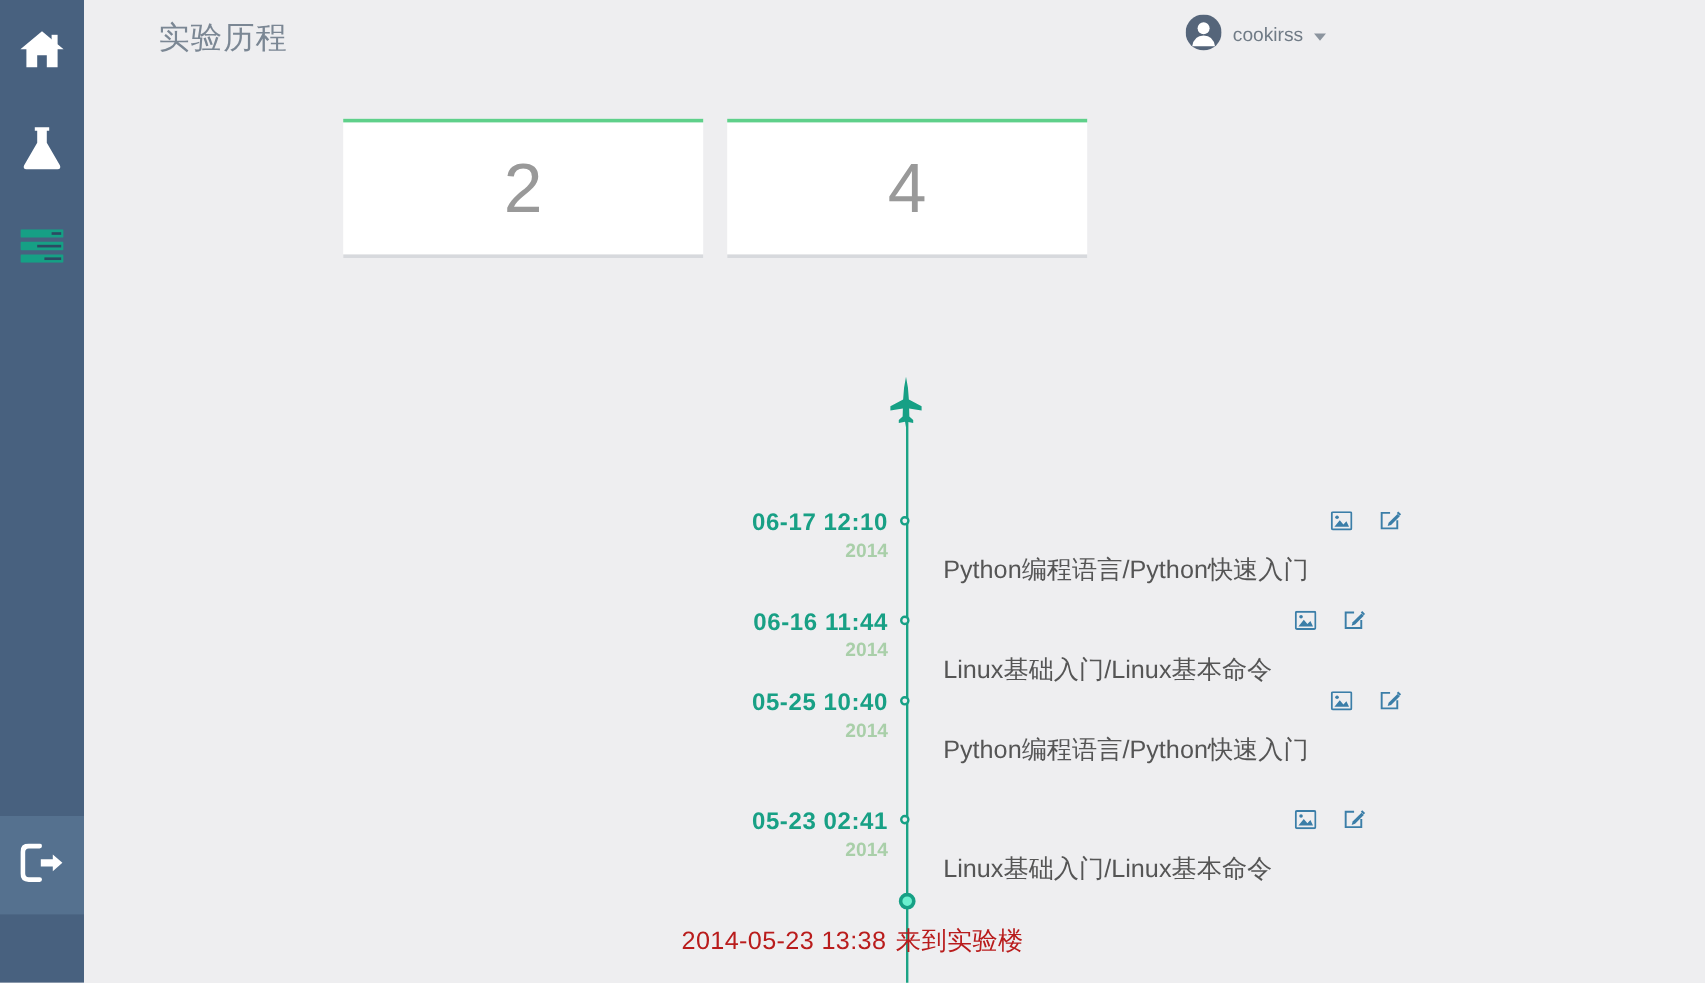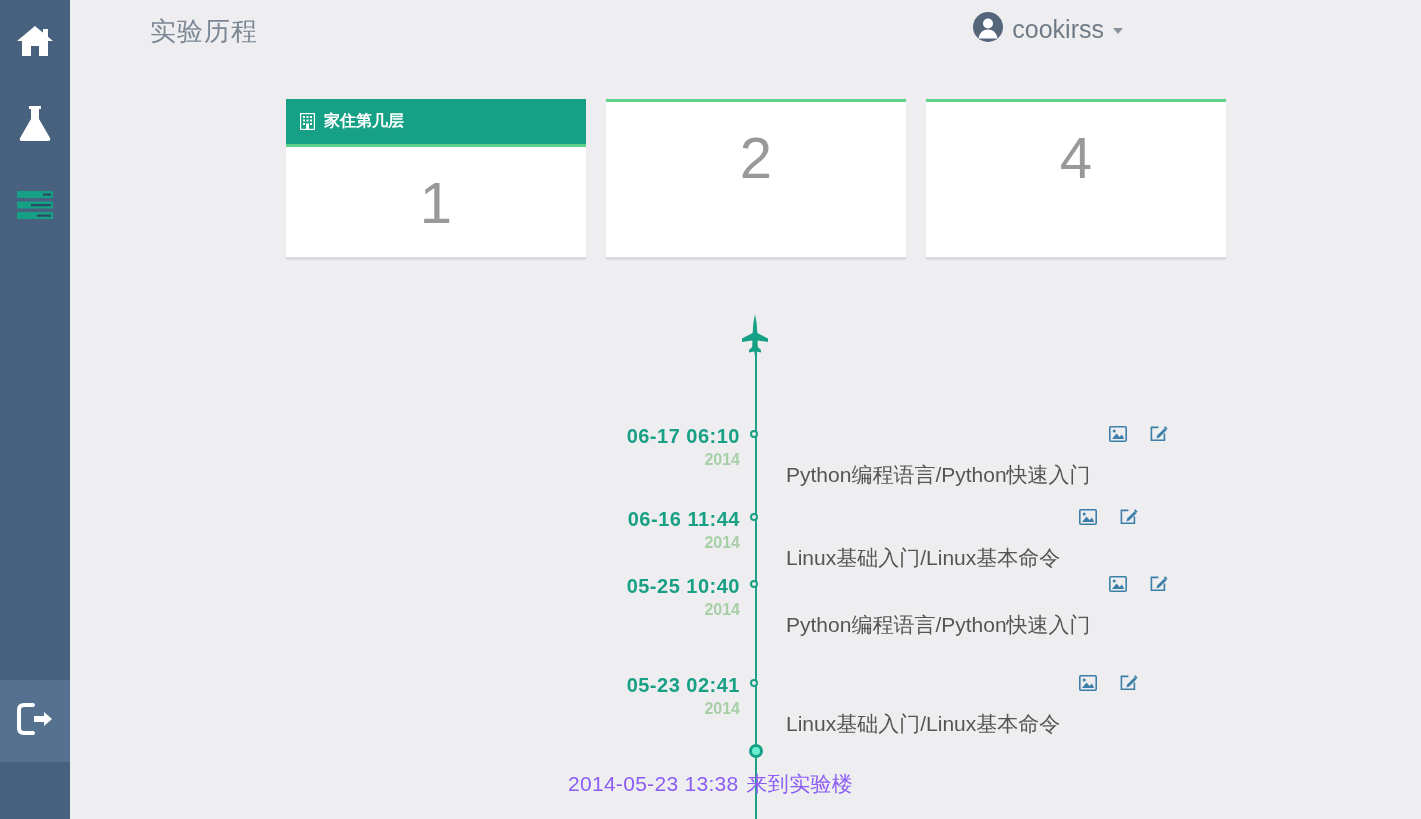"实验历程" #header { left: 88px -> 70px }
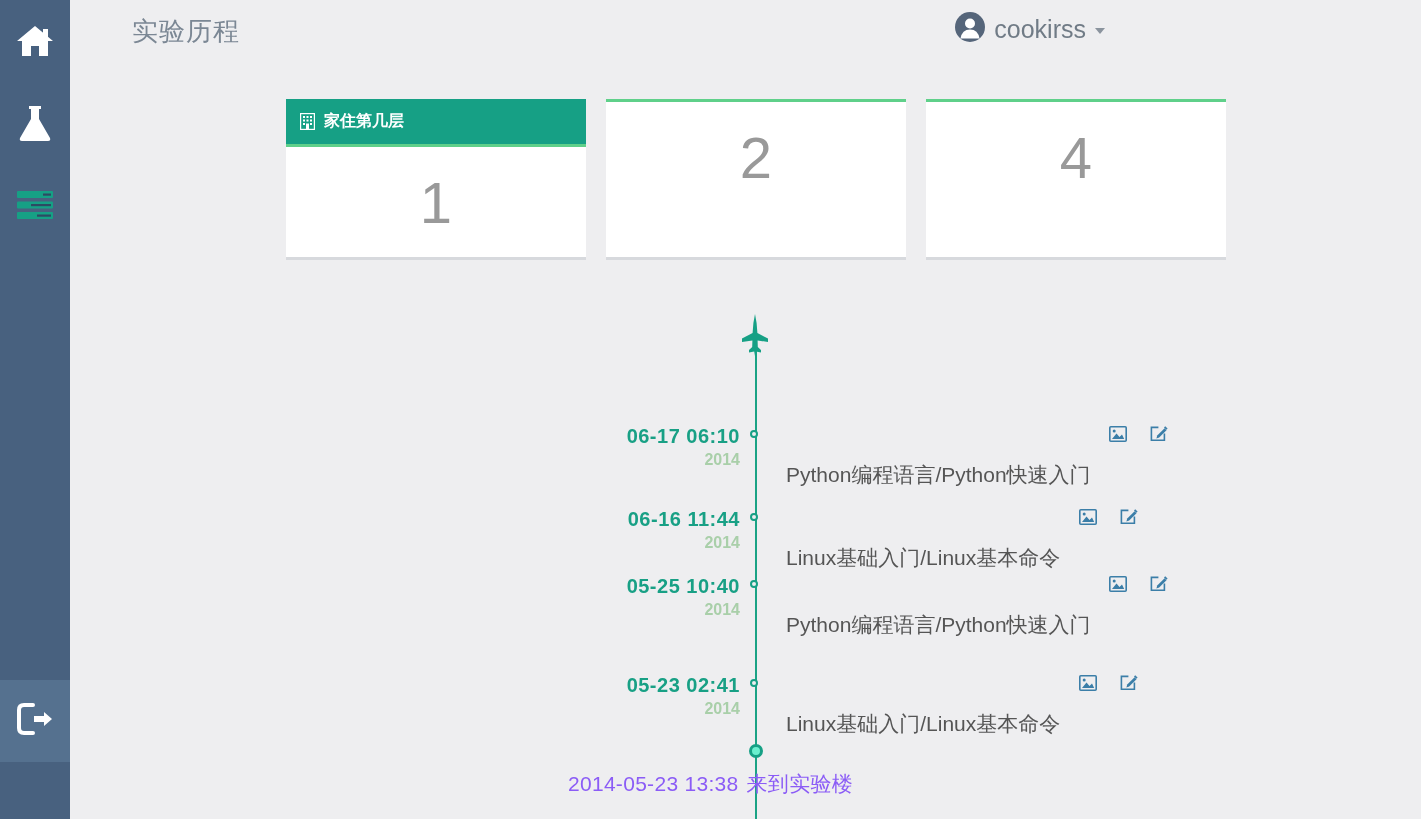"cookirss" #user-name { font-size: 25px -> 16px }
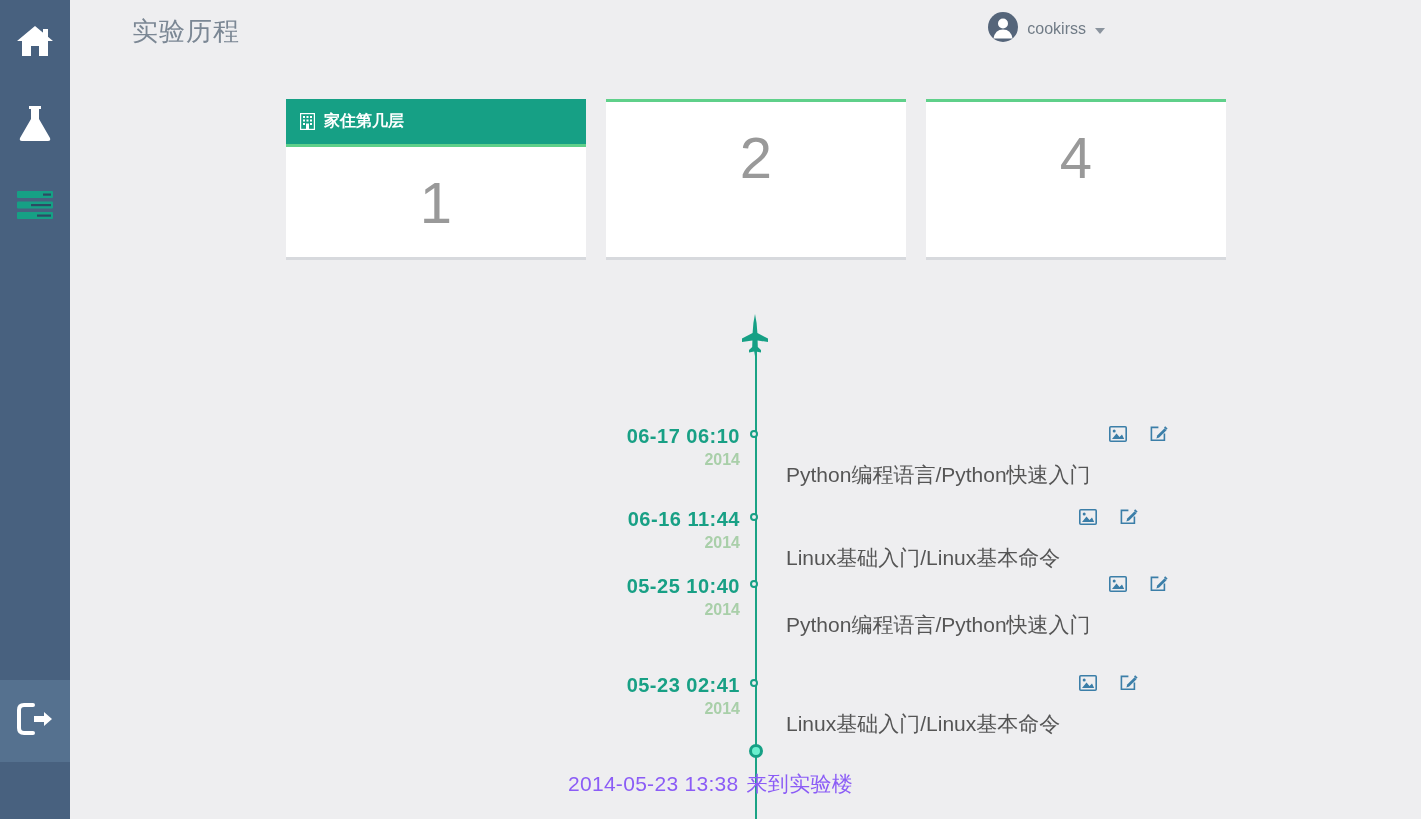"家住第几层" div.card { html: <div> <div> <span> <svg> <rect></rect> <g> <rect></rect> <rect></rect> <rect></rect> <rect></rect> <rect></rect> <rect></rect> <rect></rect> <rect></rect> <rect></rect> </g> </svg> </span> <span>家住第几层</span> </div> <div>1</div> </div> -> none }
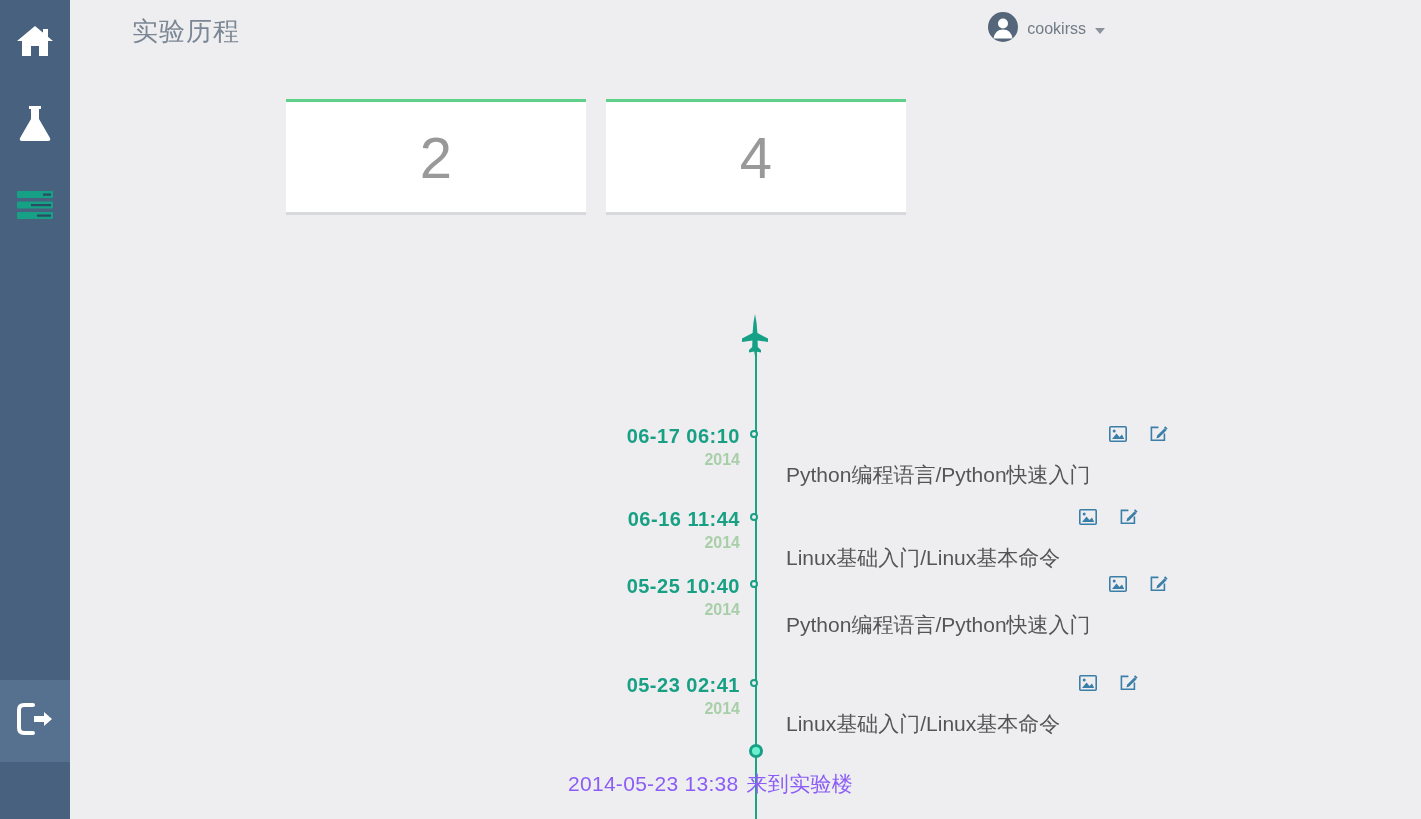"06-17 06:10" div.tl-time { text: 06:10 -> 12:10 }
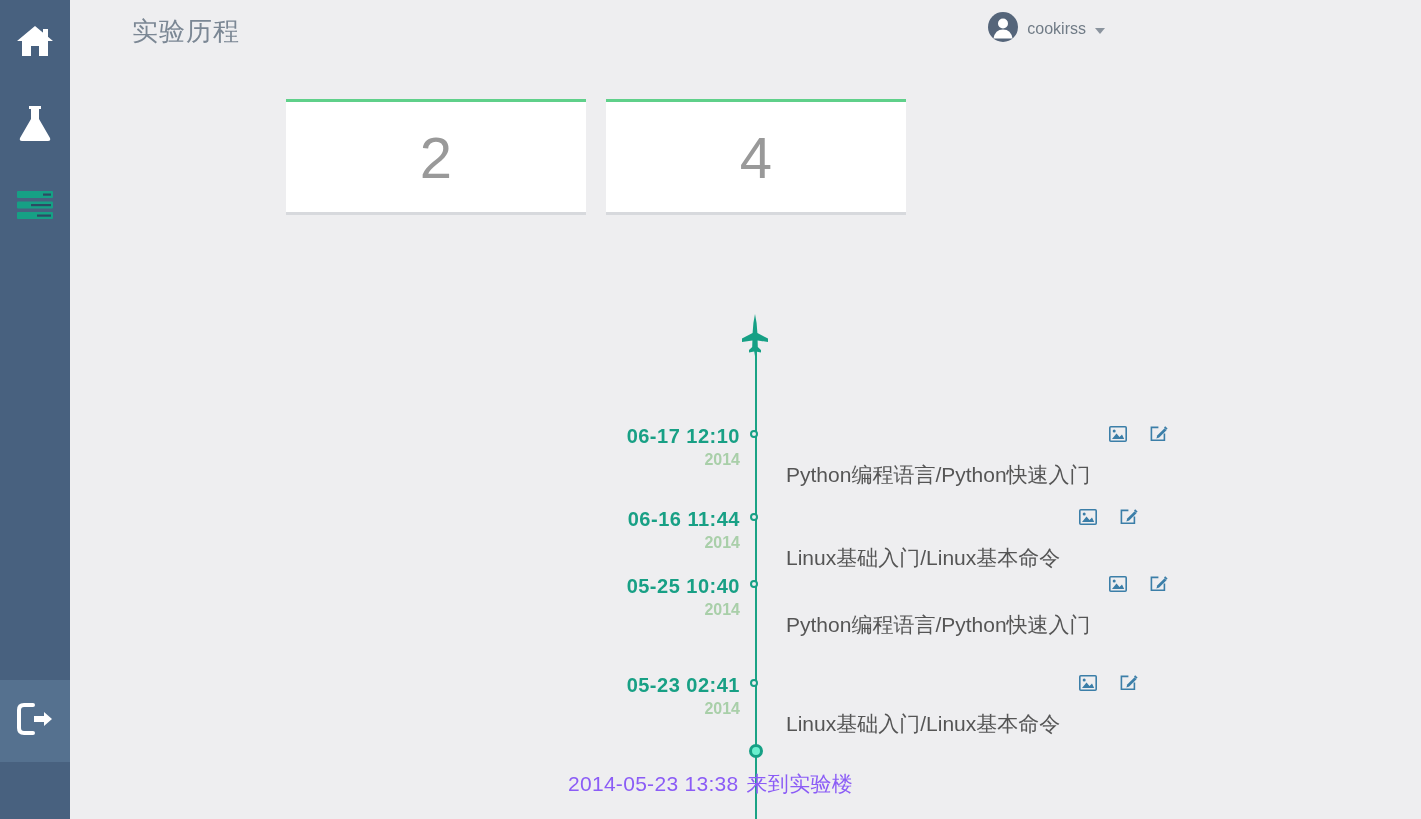"2014-05-23 13:38 来到实验楼" #tl-end-label { color: #8b5cf6 -> #b91c1c }
